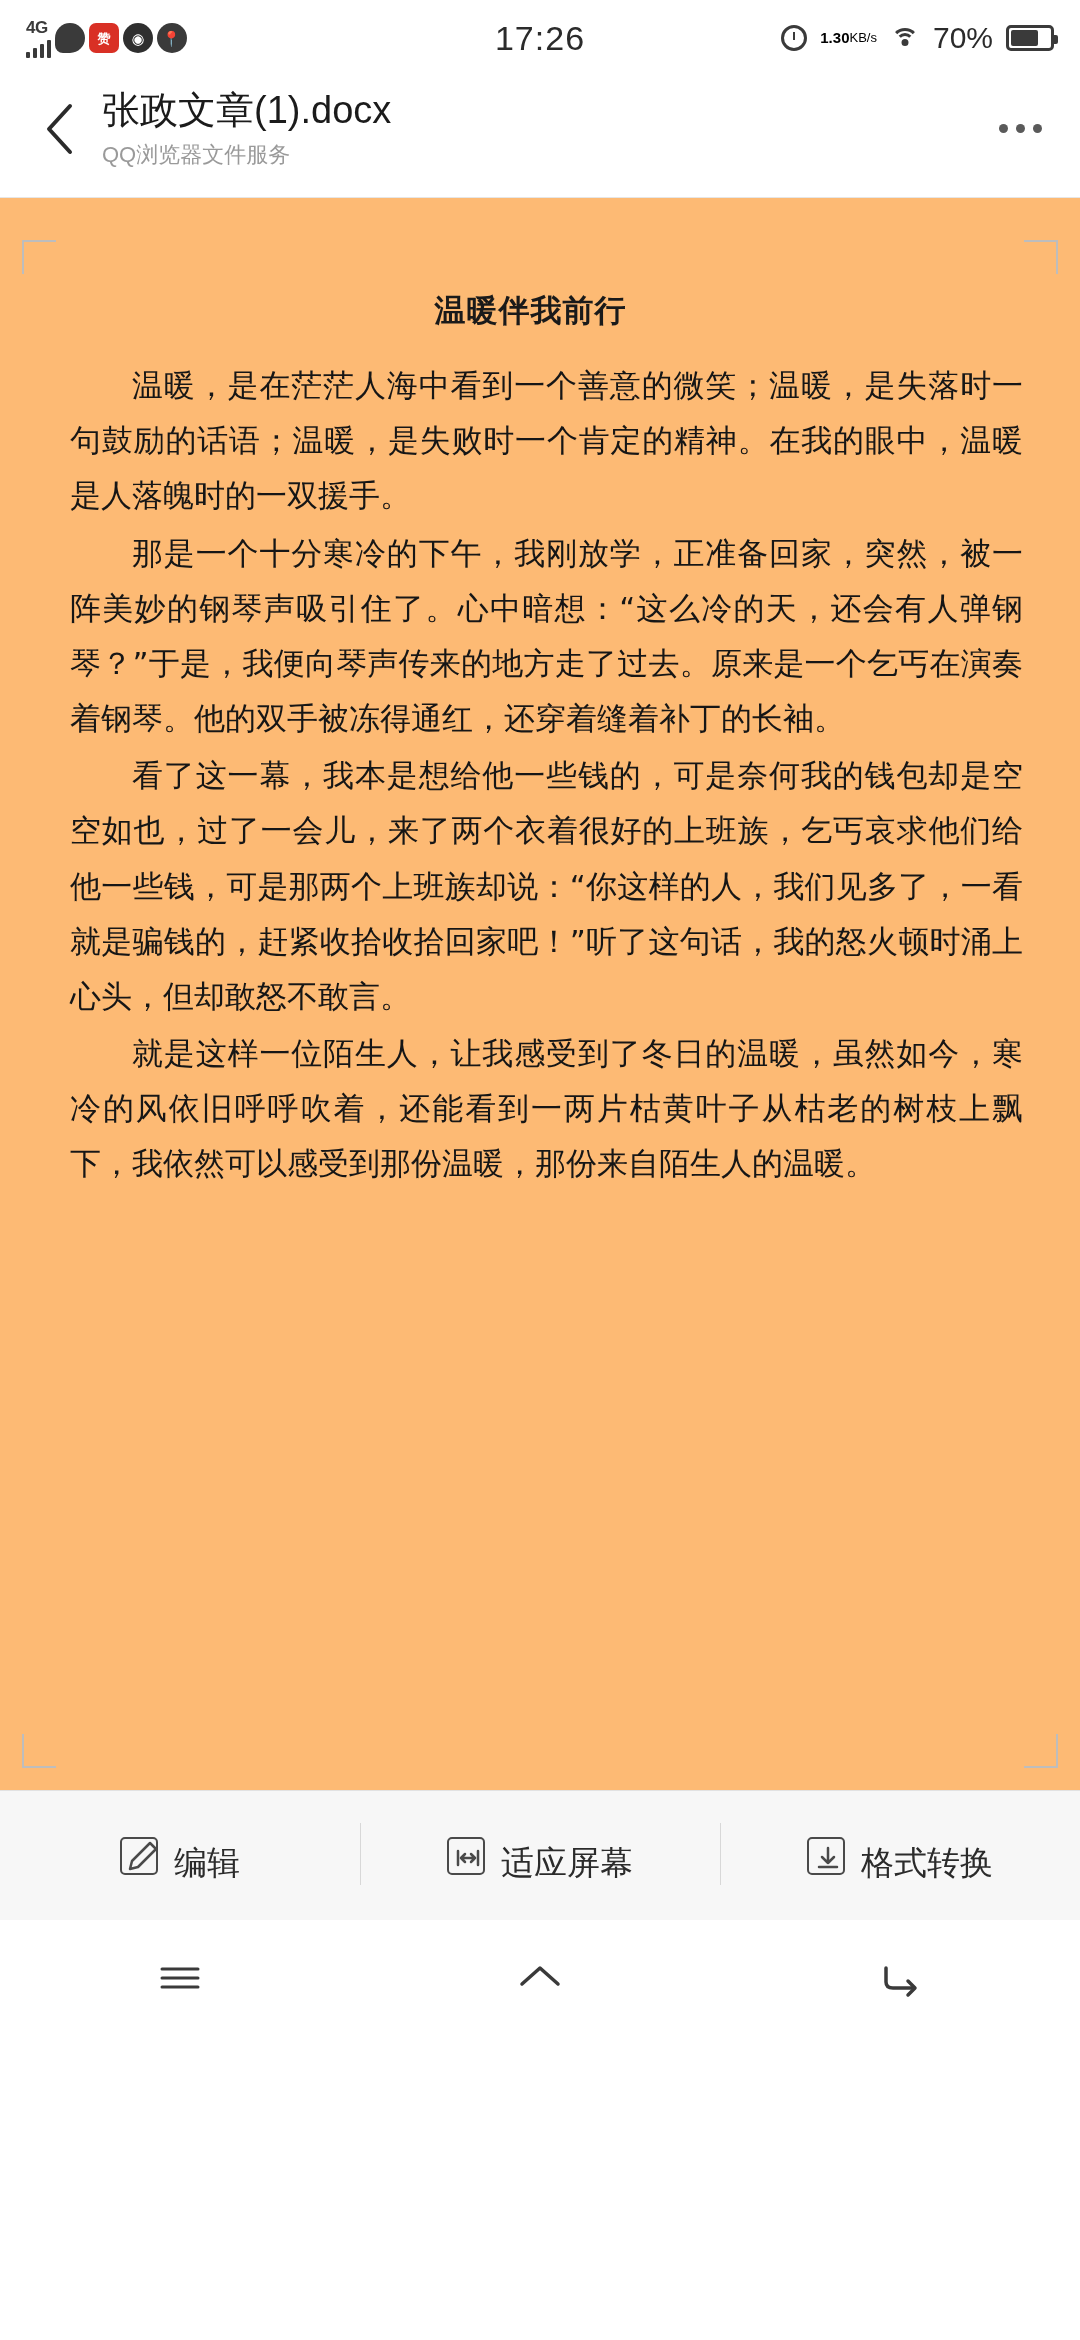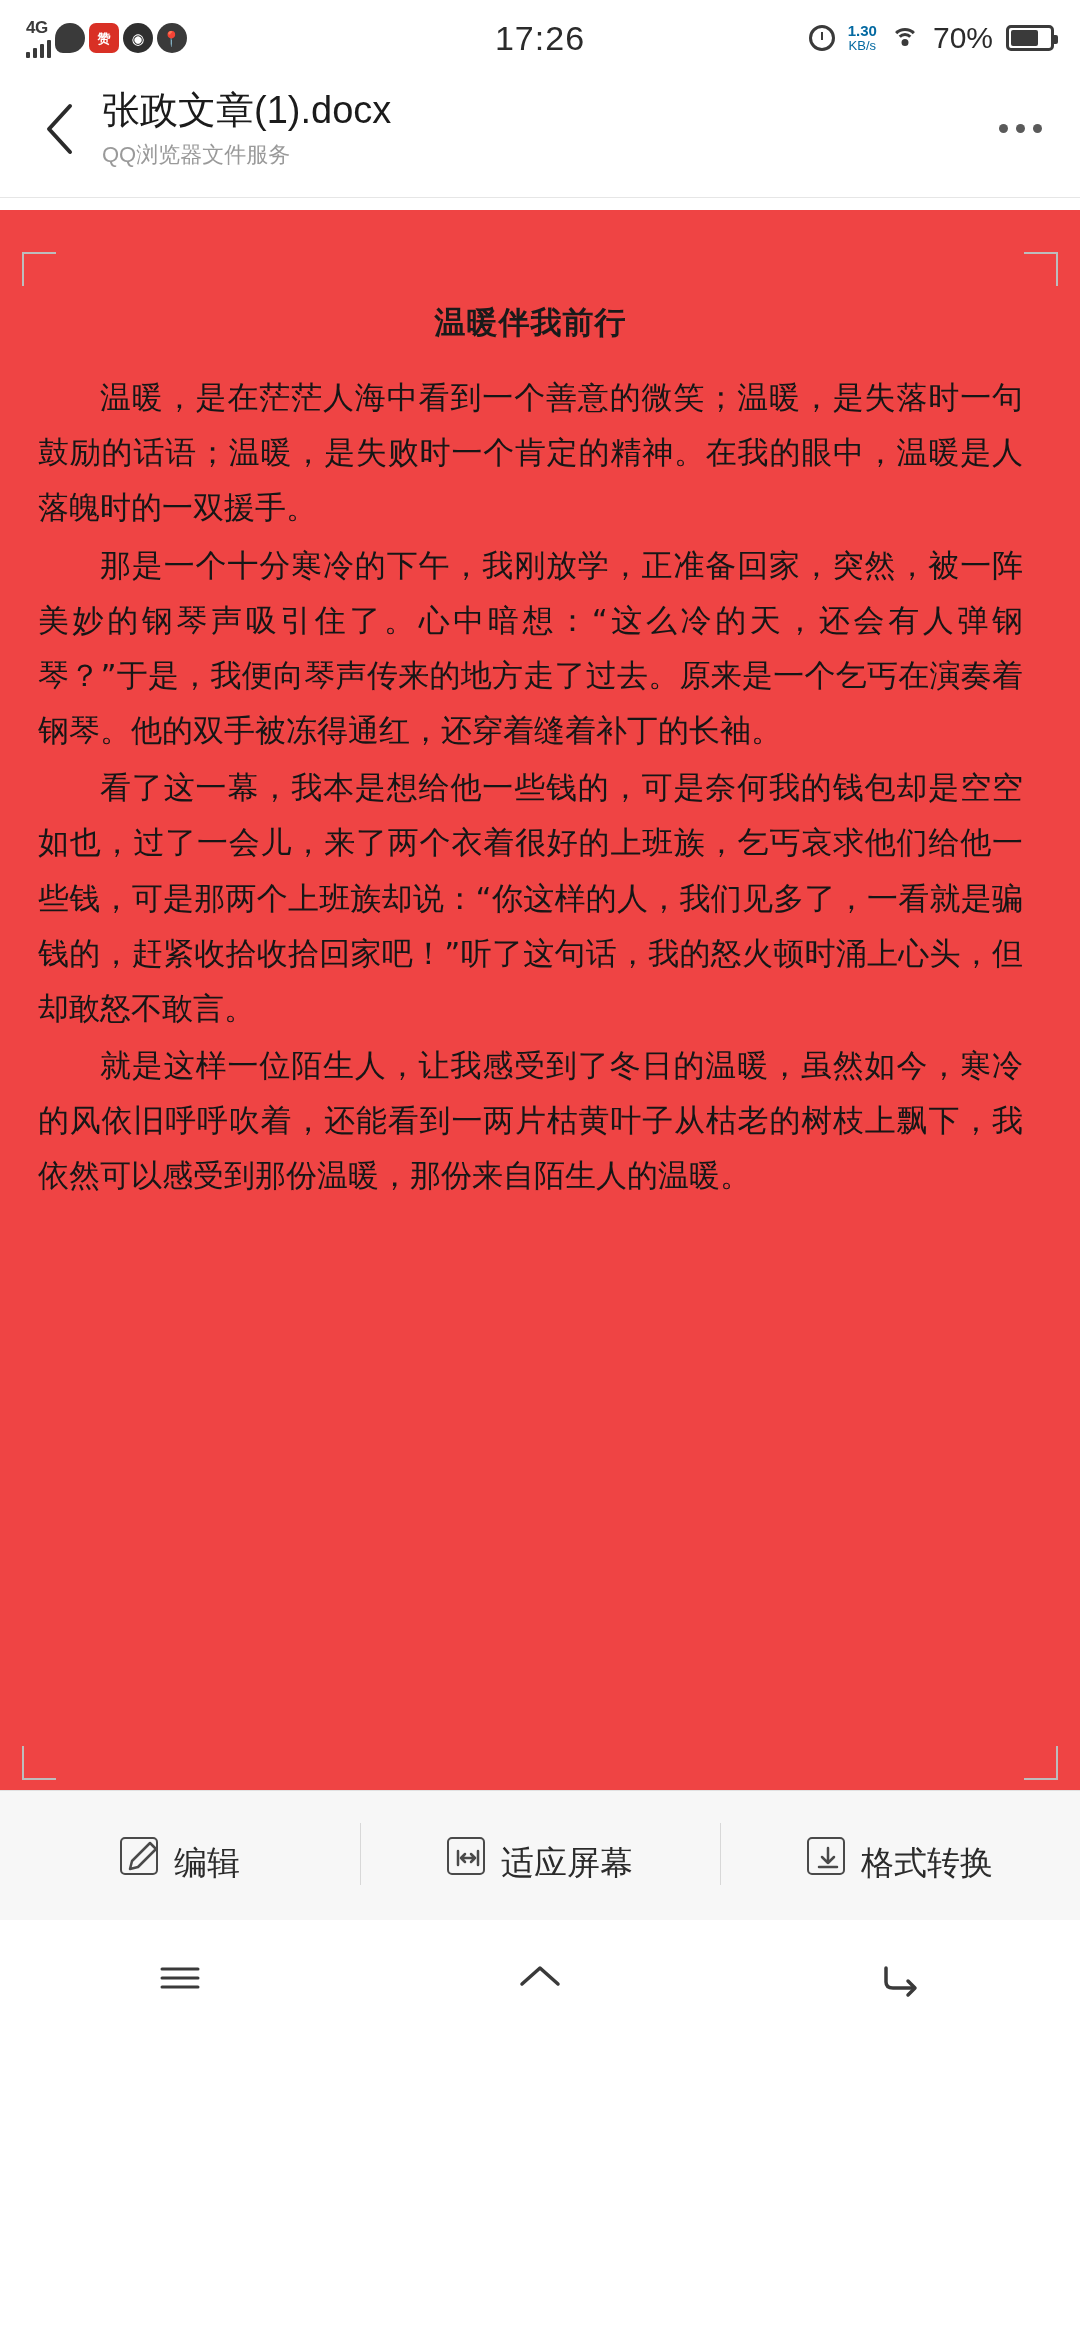"1.30" .netspeed { color: #0369a1 -> #000000; flex-direction: column -> row }
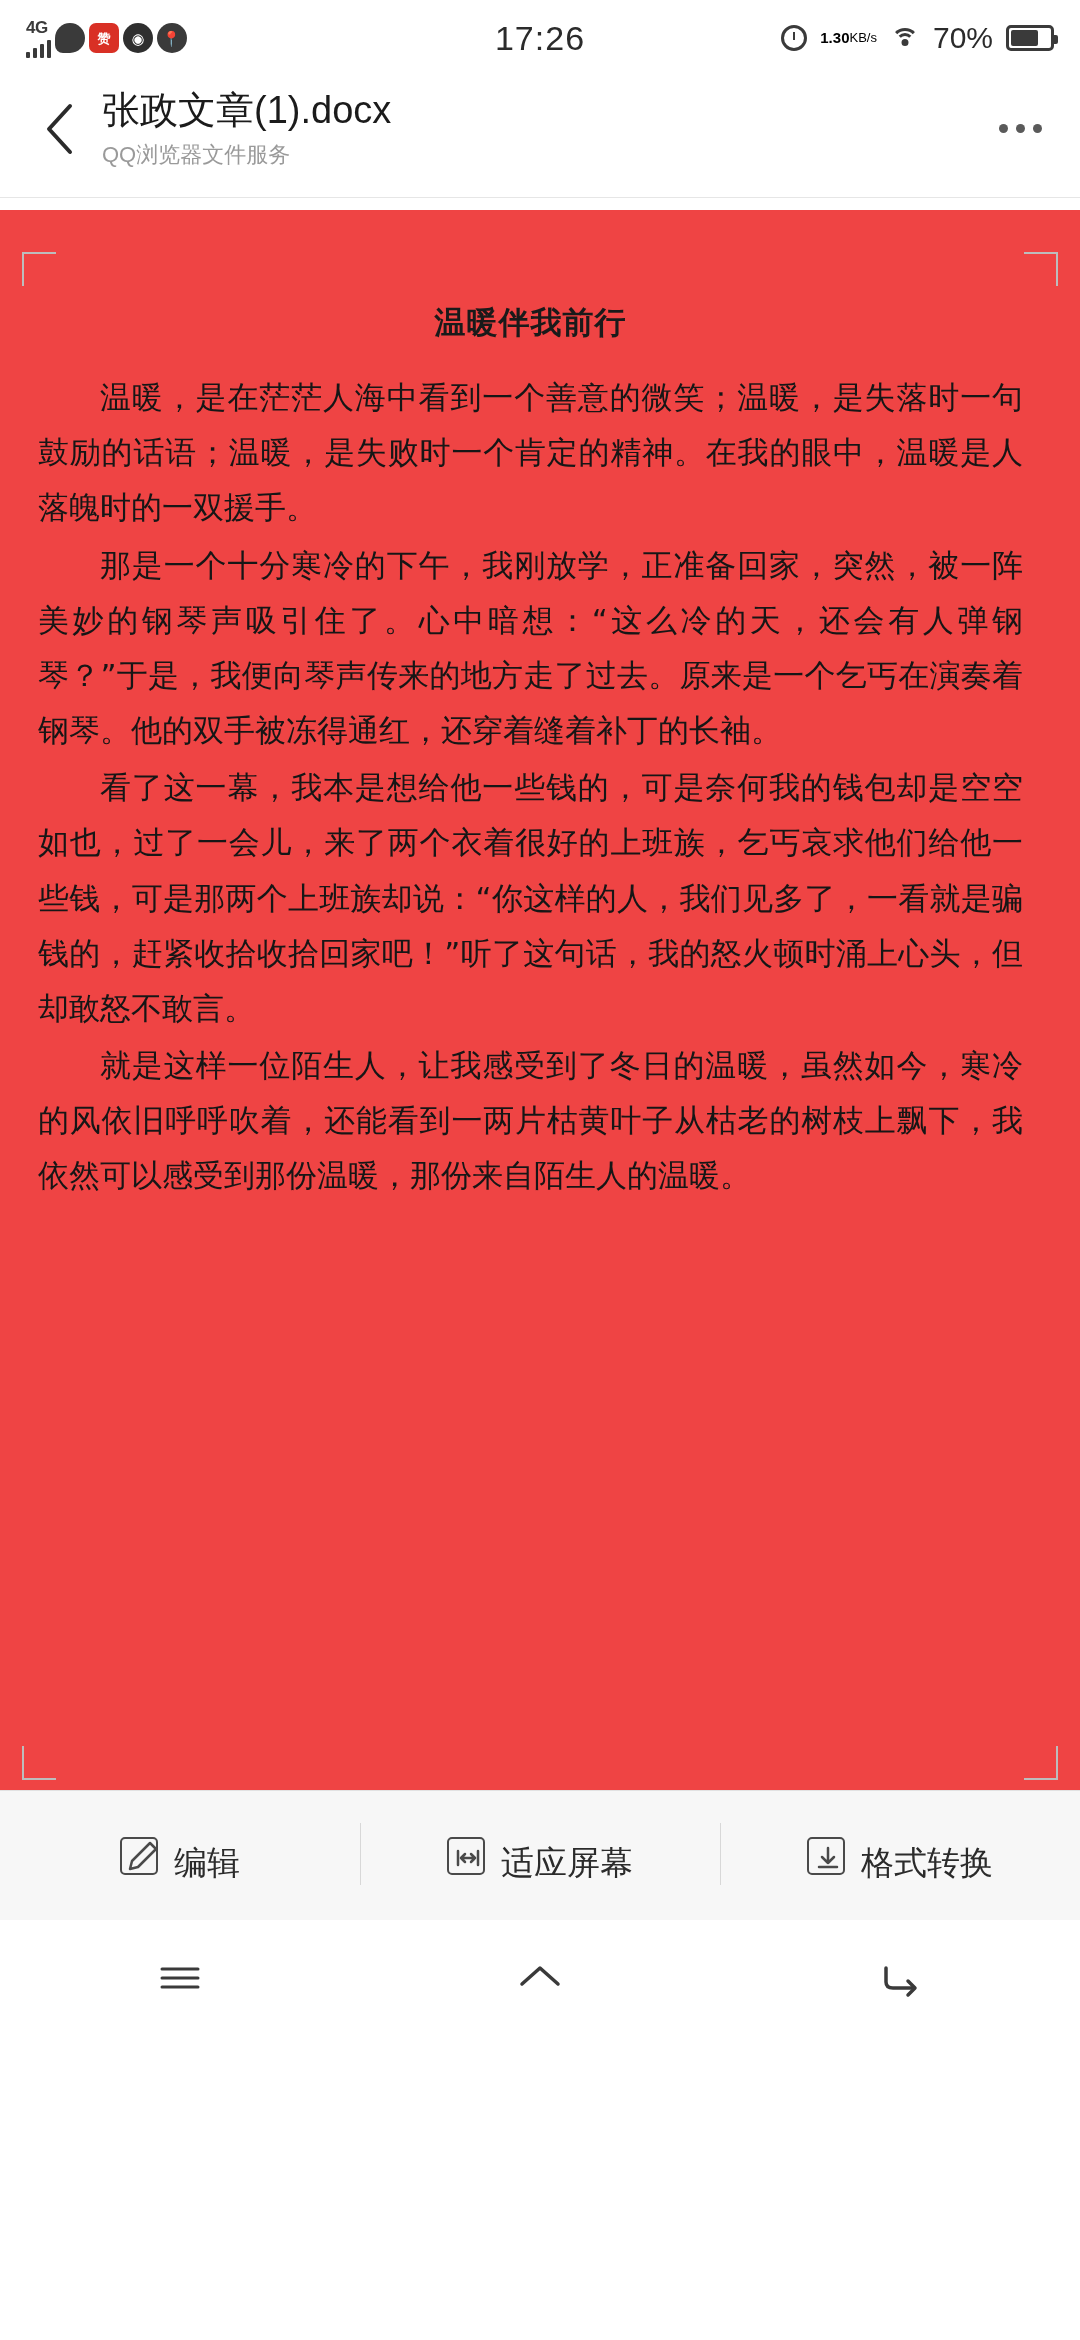"温暖伴我前行" .page { background: #ef4444 -> #fdba74; top: 12px -> 0 }
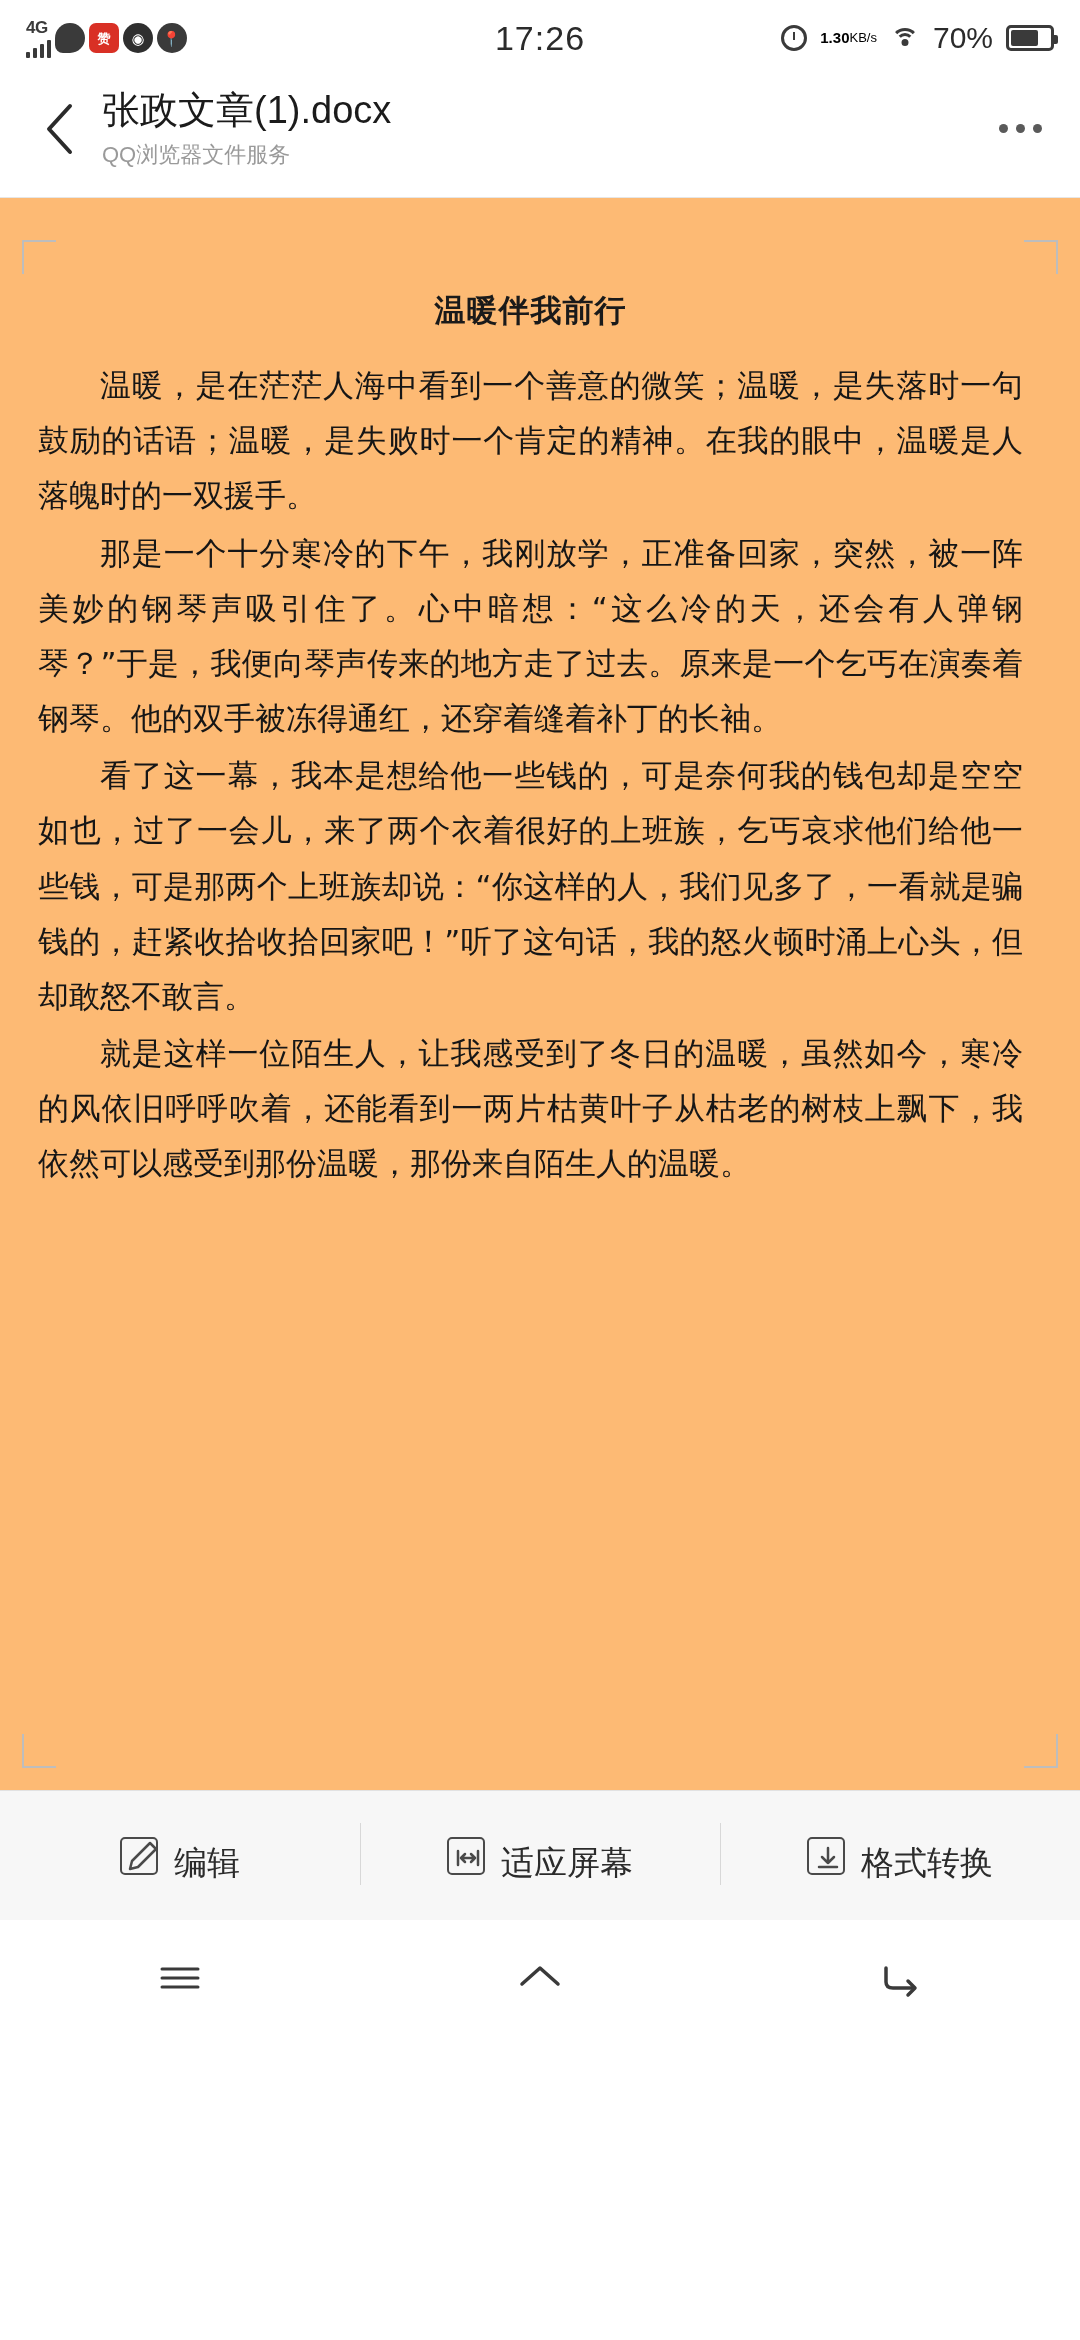"温暖，是在茫茫人海中看到一个善意的微笑；温暖，是失落时一句鼓励的话语；温暖，是失" .doc-para { margin-left: none -> 32px }
